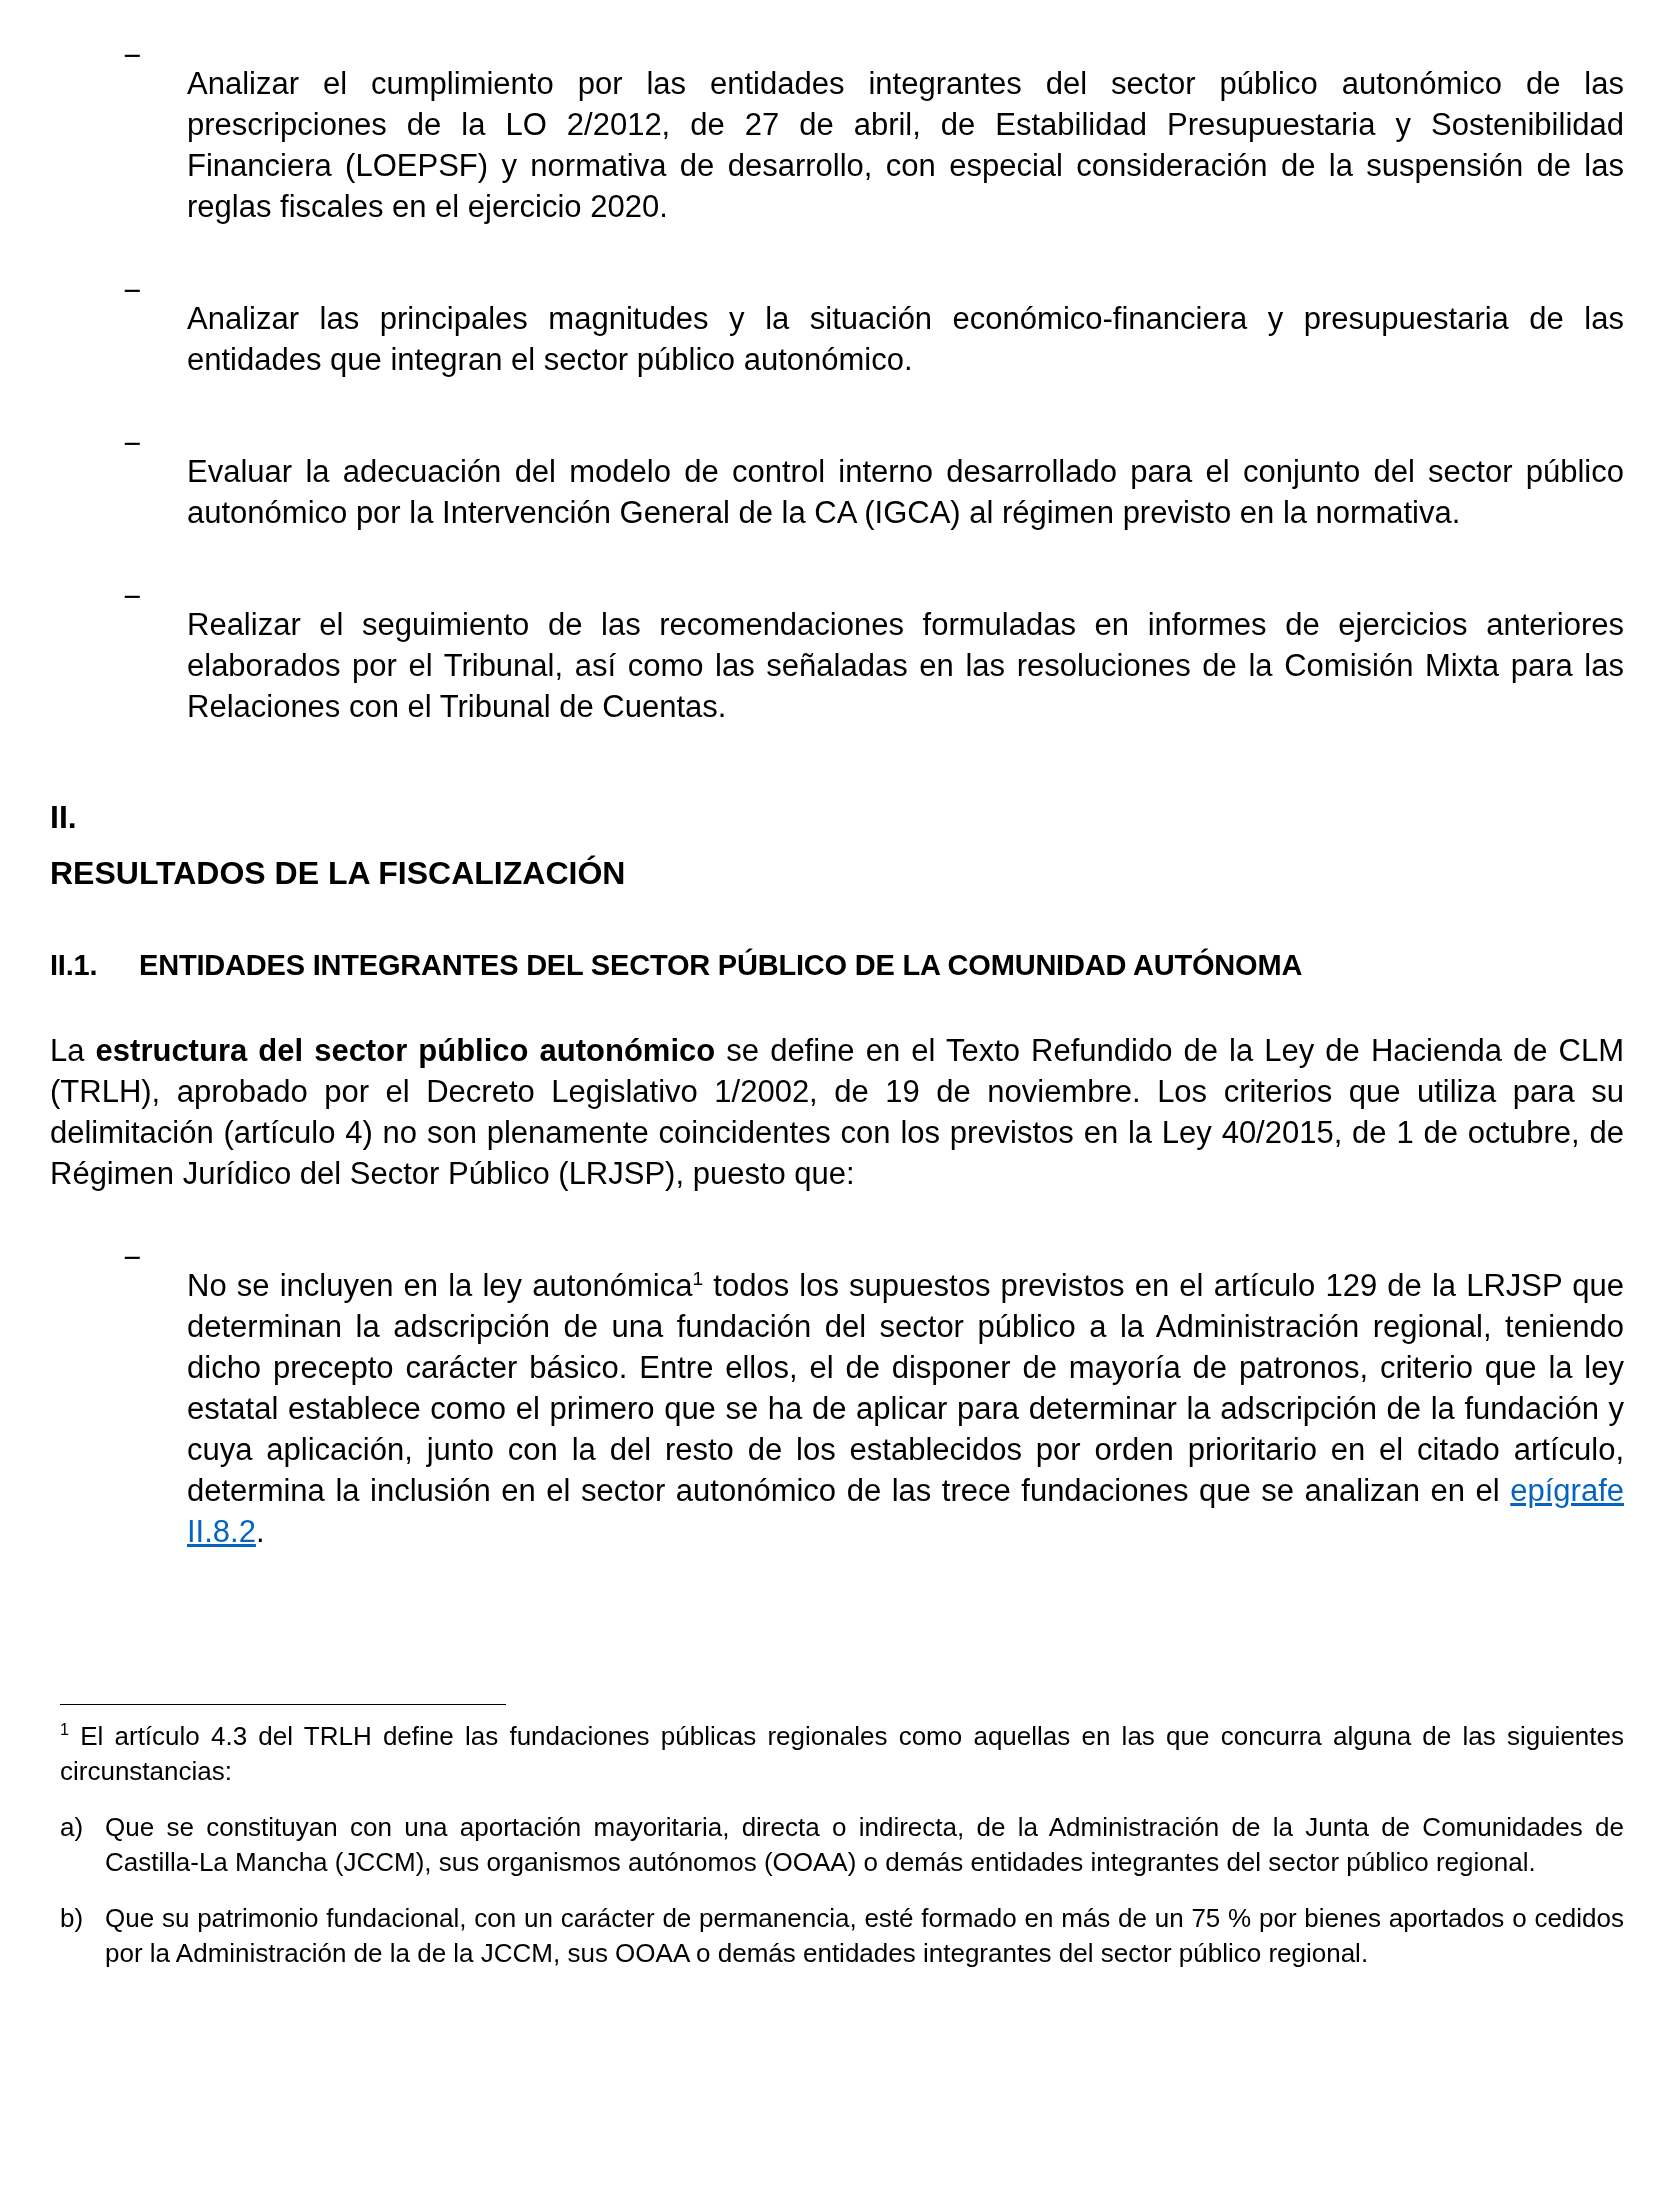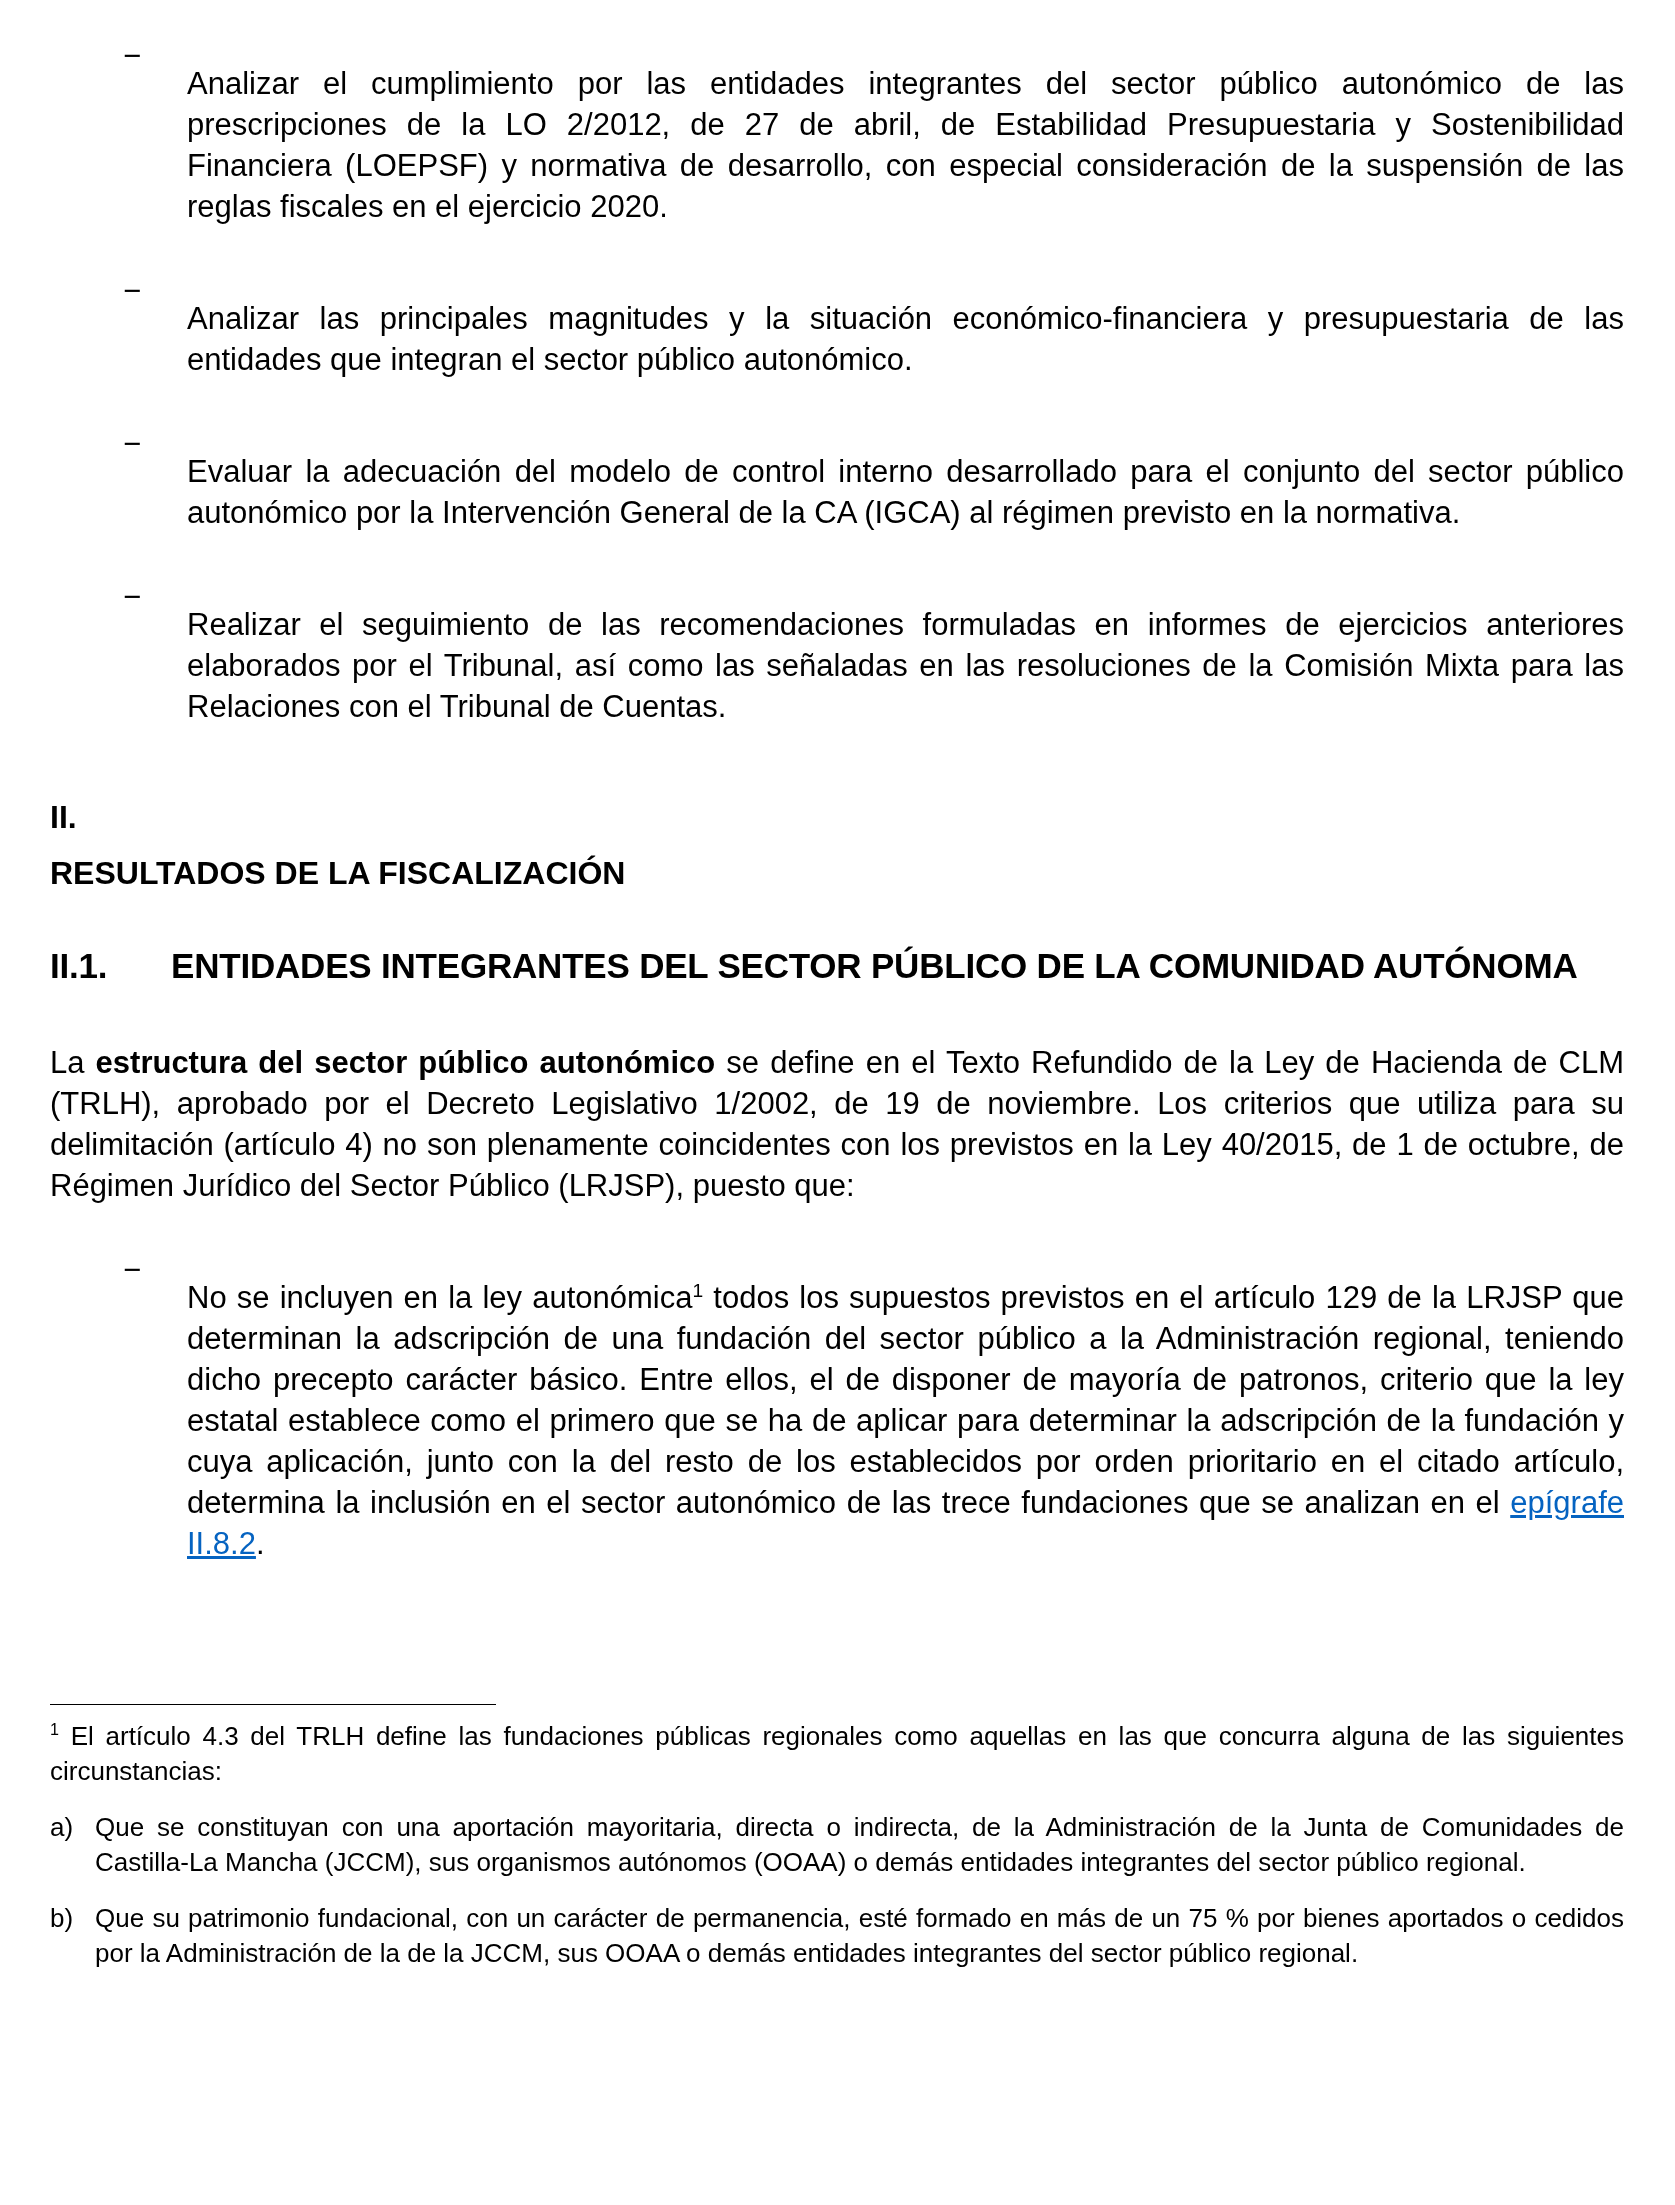"II.1." .h2 { font-size: 35px -> 29px; gap: 32px -> none; margin: 0 0 56px 0 -> 0 0 44px 0 }
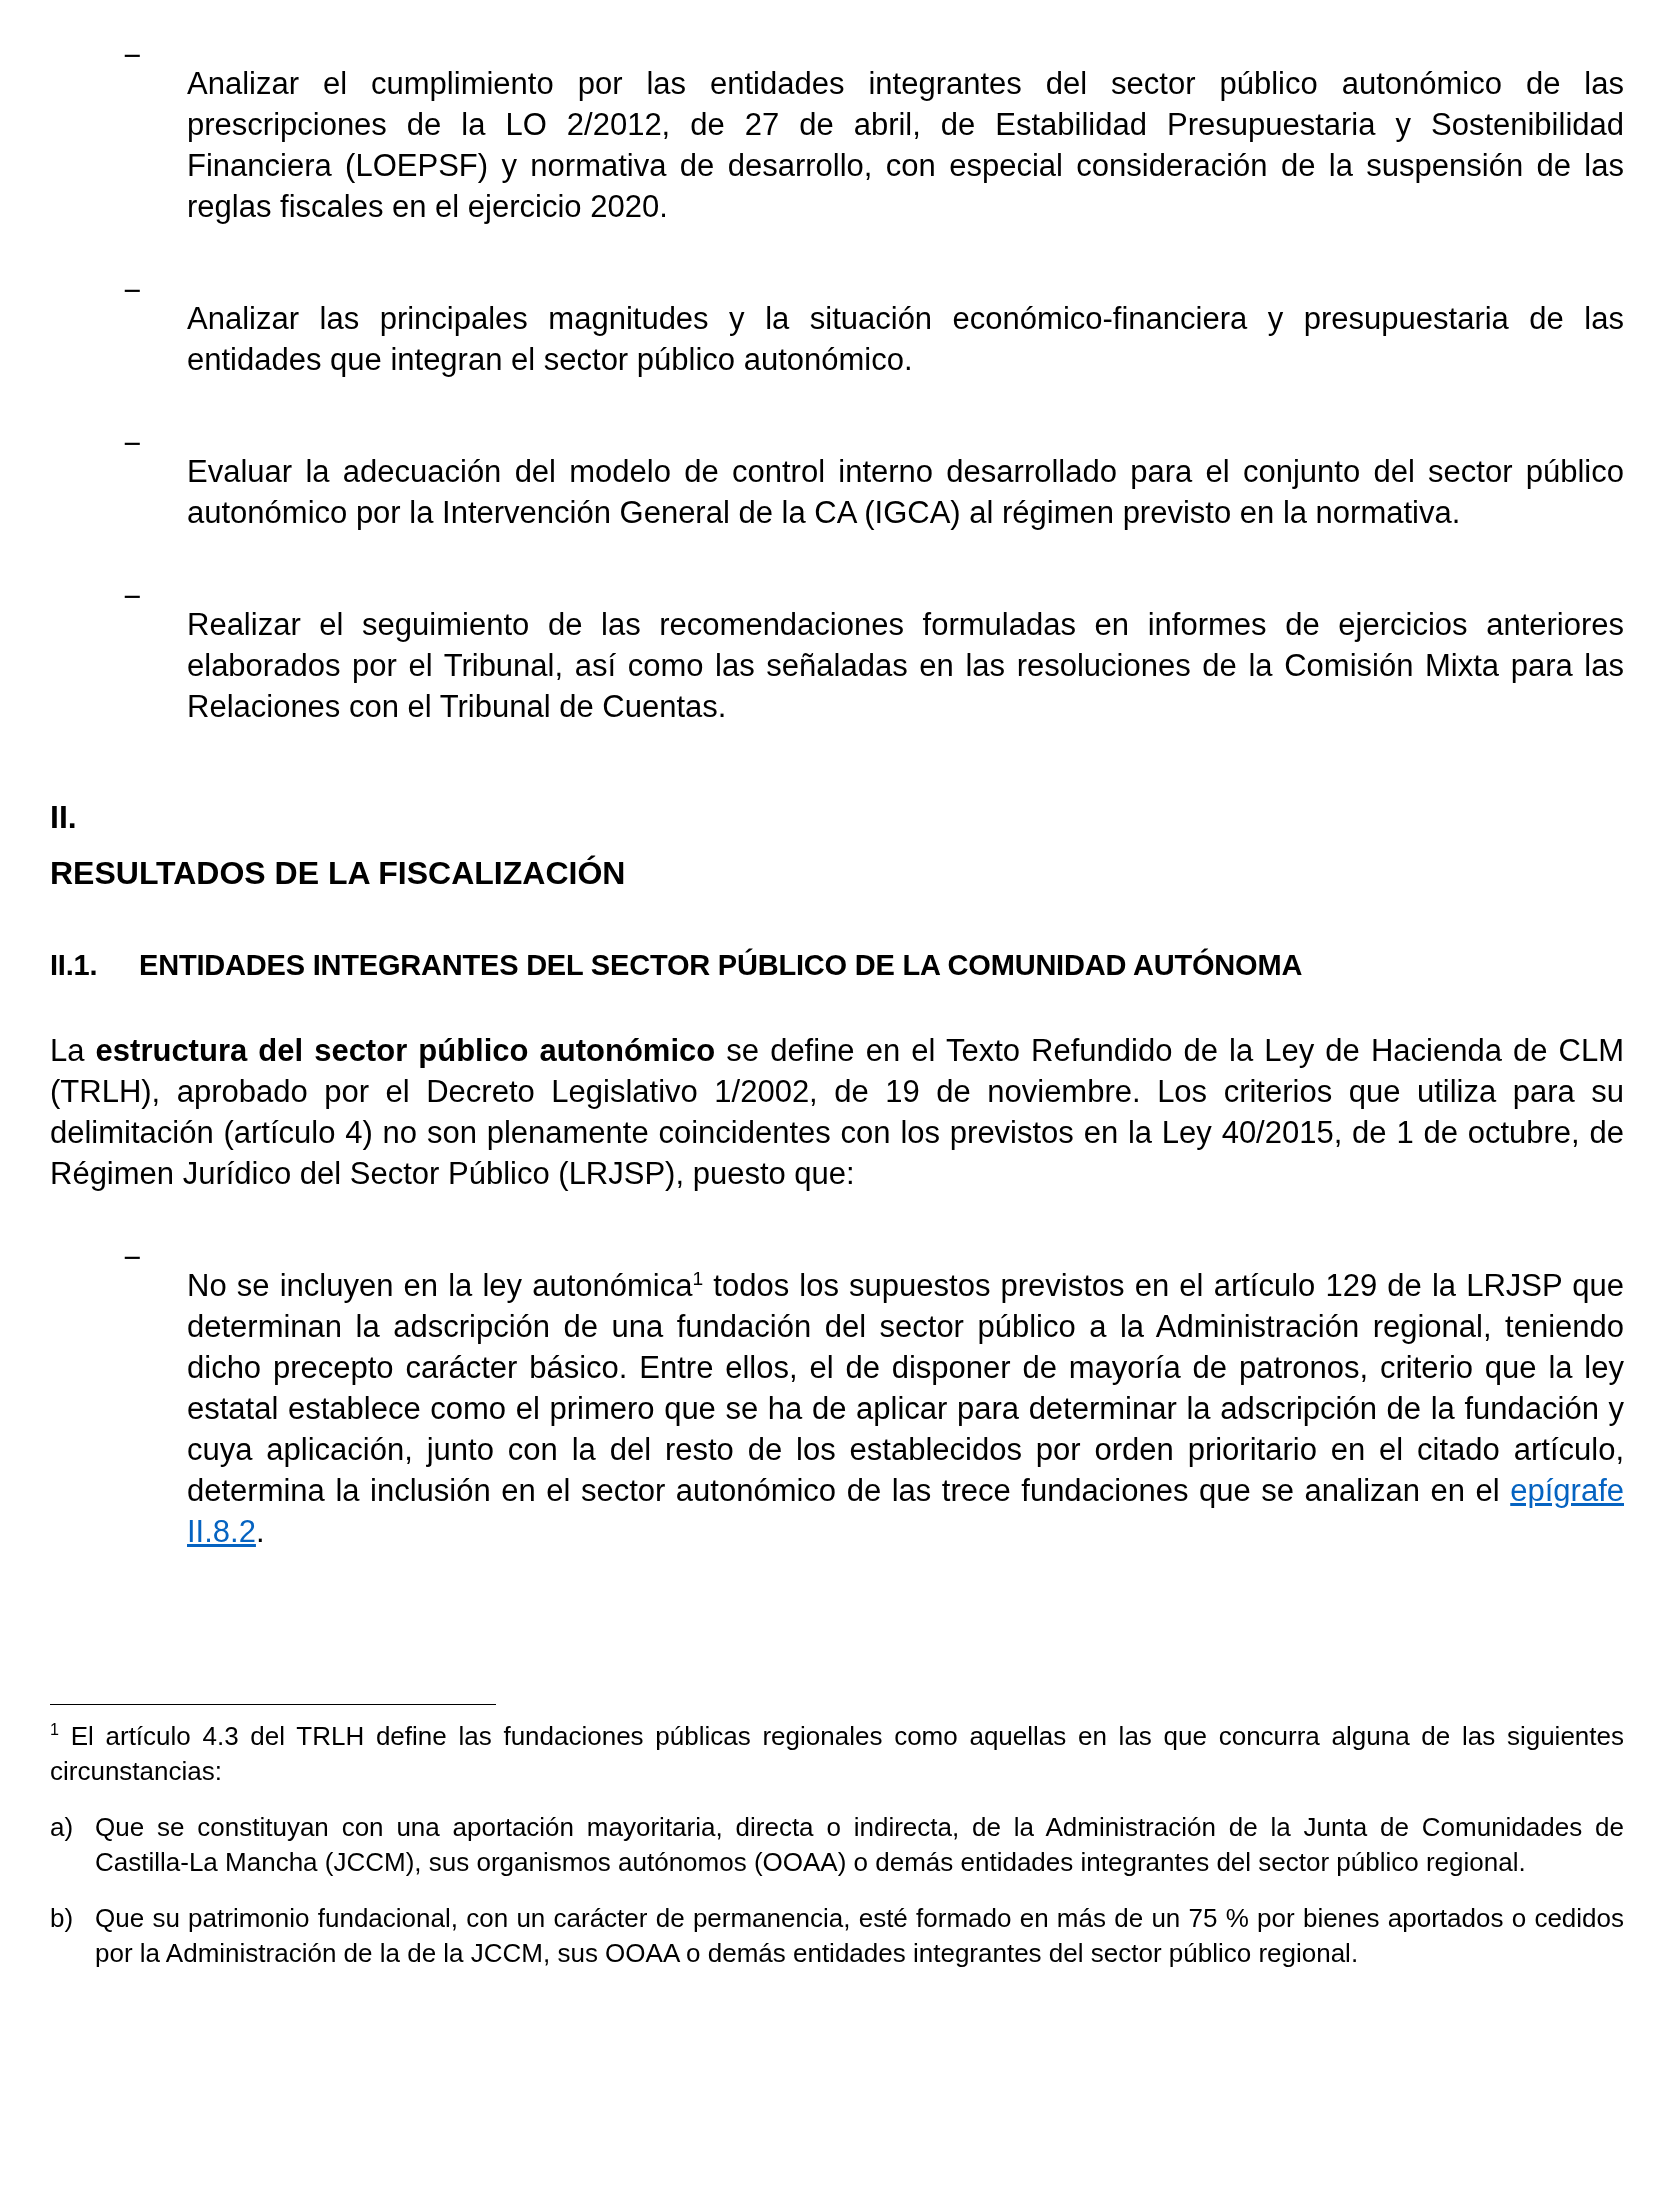"1 El artículo 4.3 del" .footnotes { left: 50px -> 60px }
